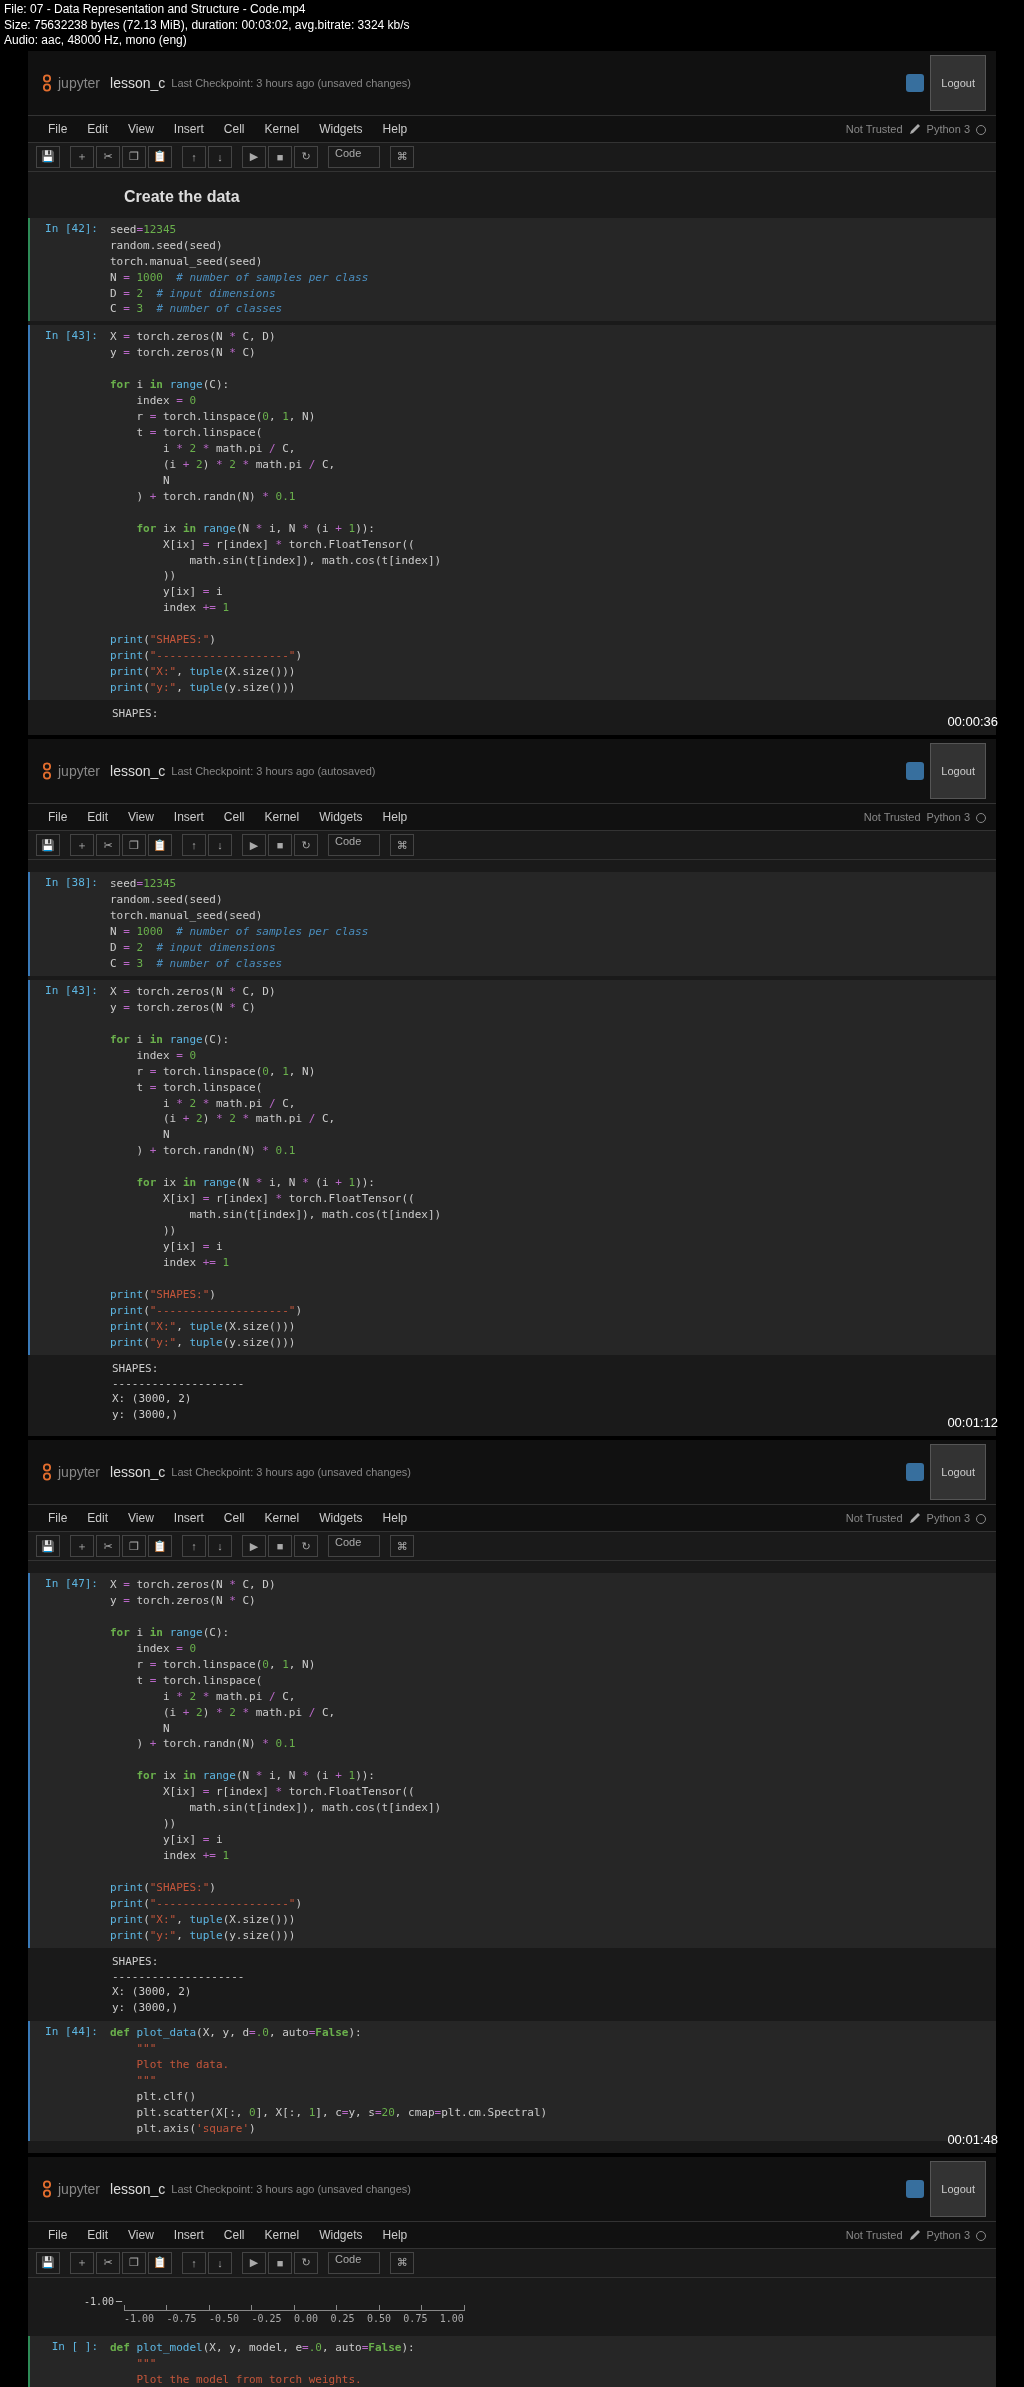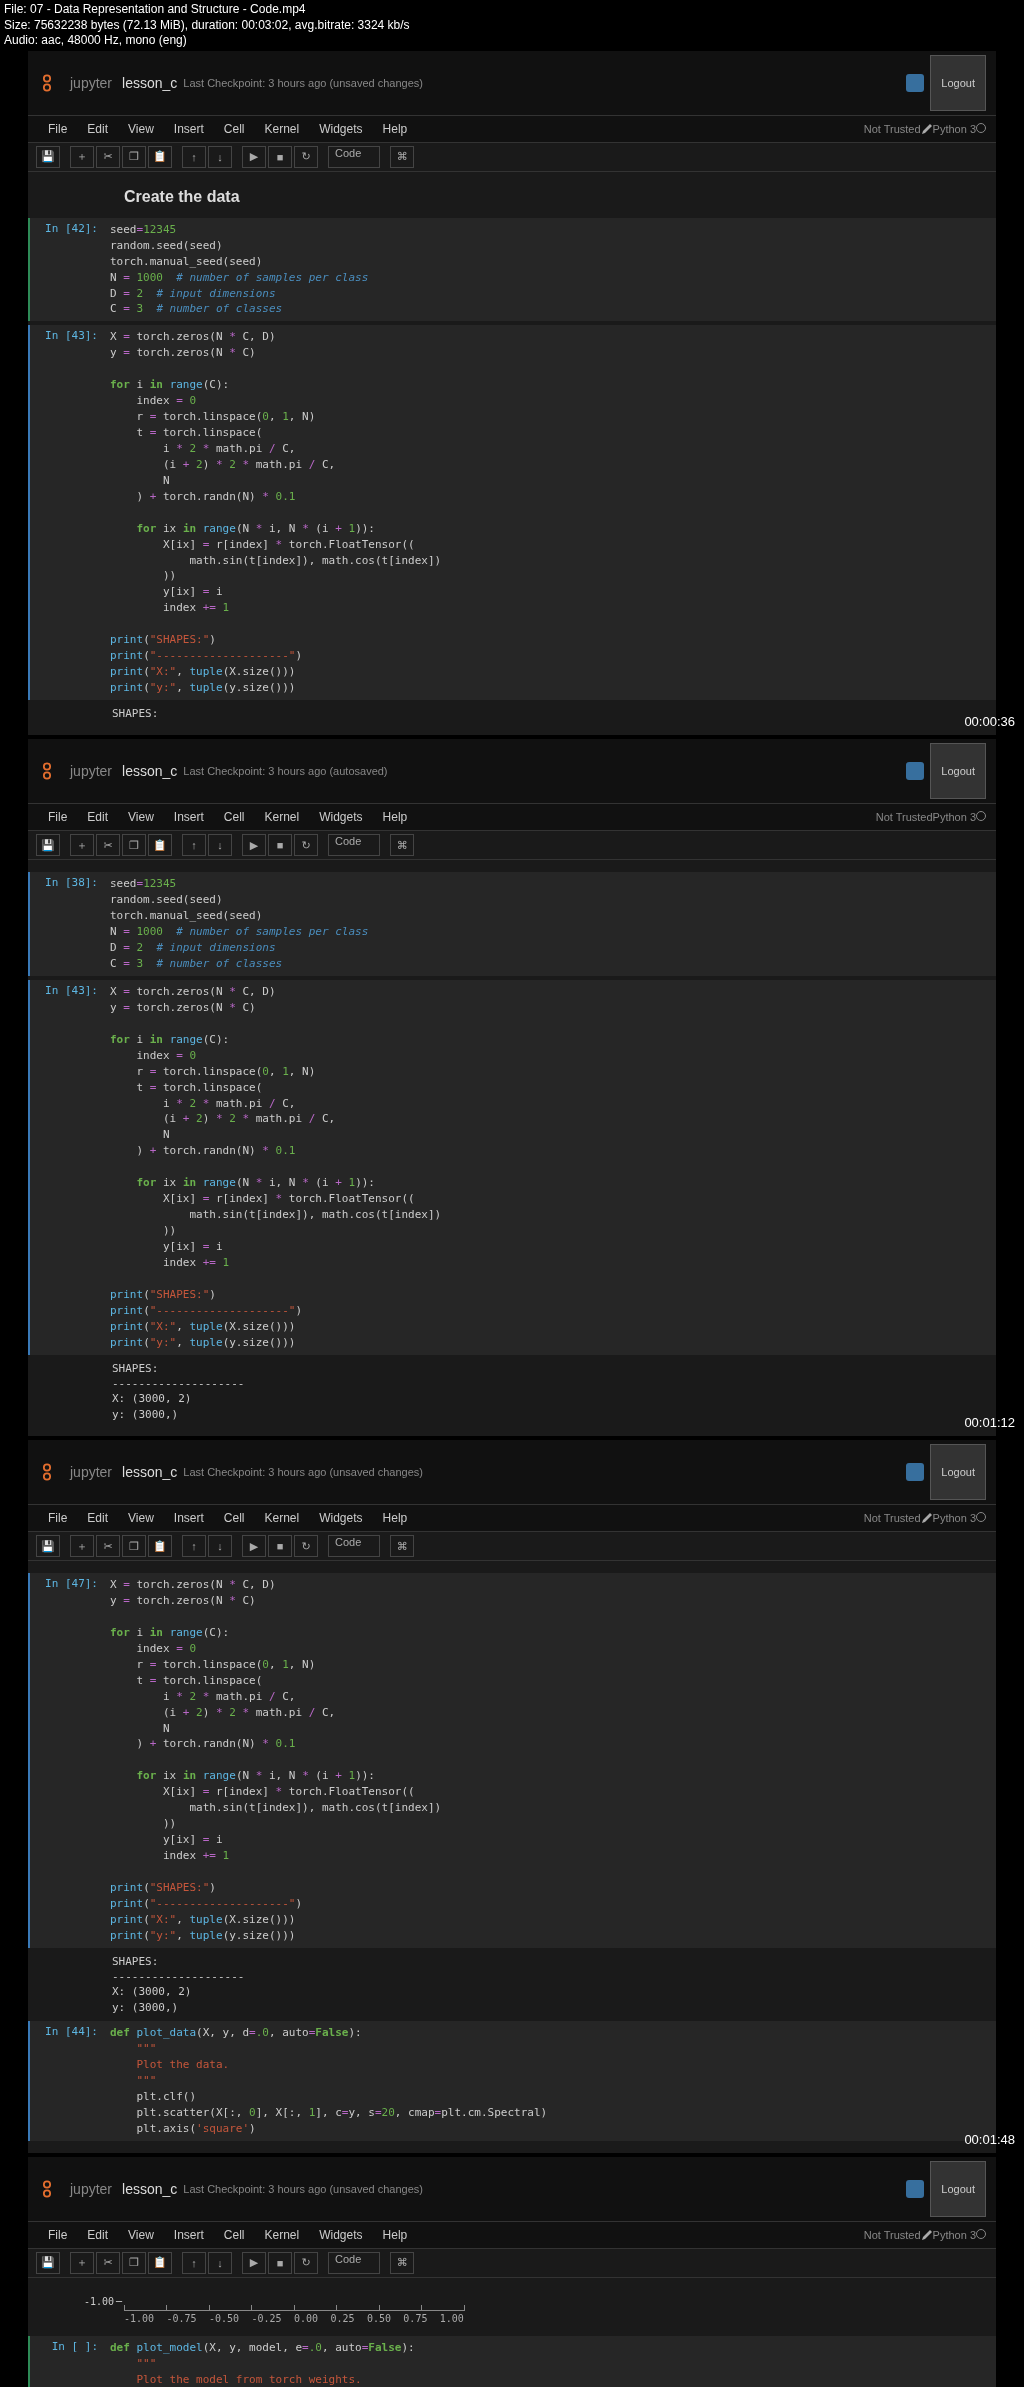"jupyter" .jupyter-logo { gap: 14px -> 2px }
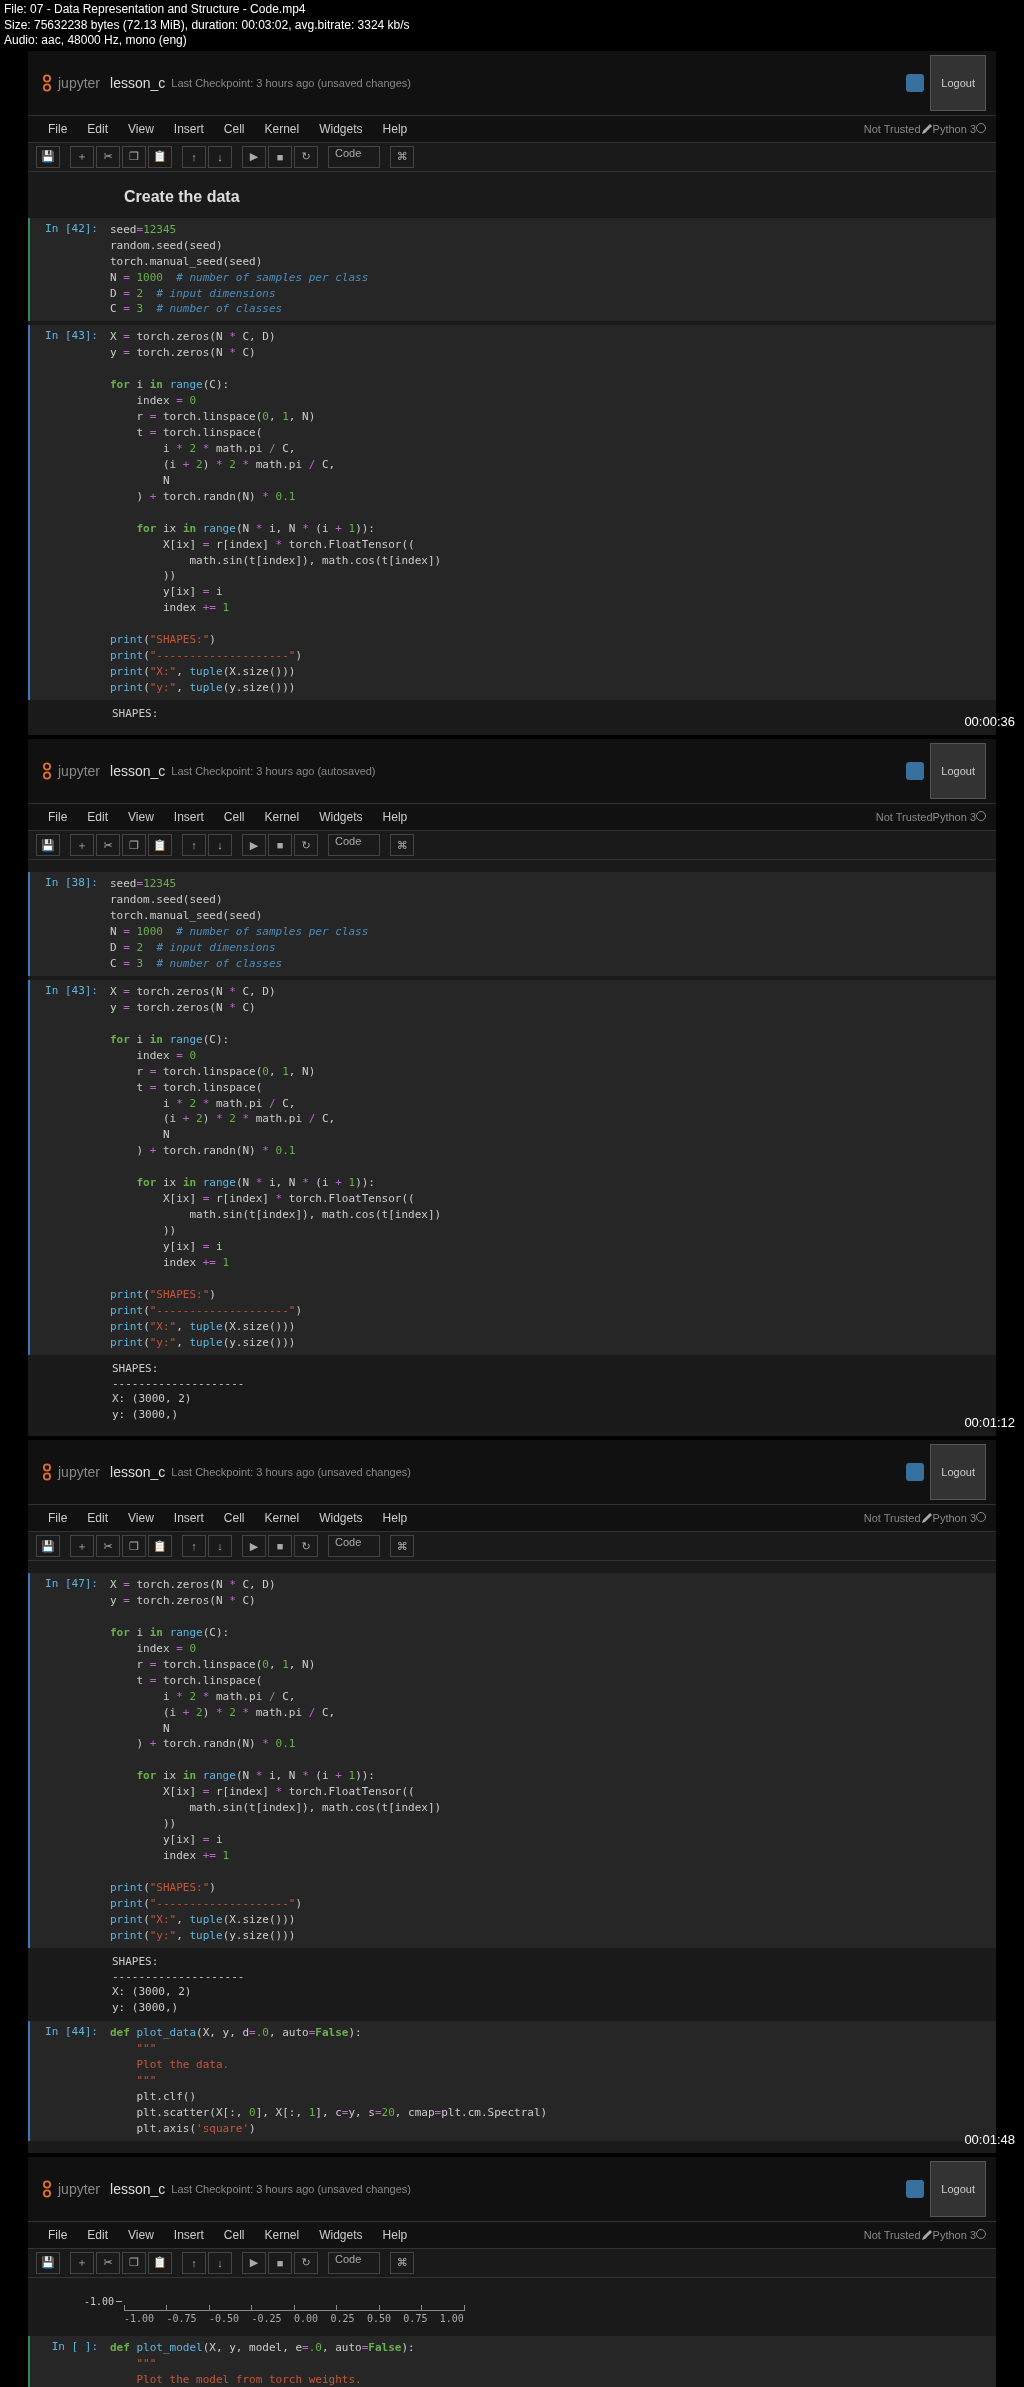"Not Trusted" .kernel-info { align-items: flex-start -> flex-end; gap: none -> 6px }
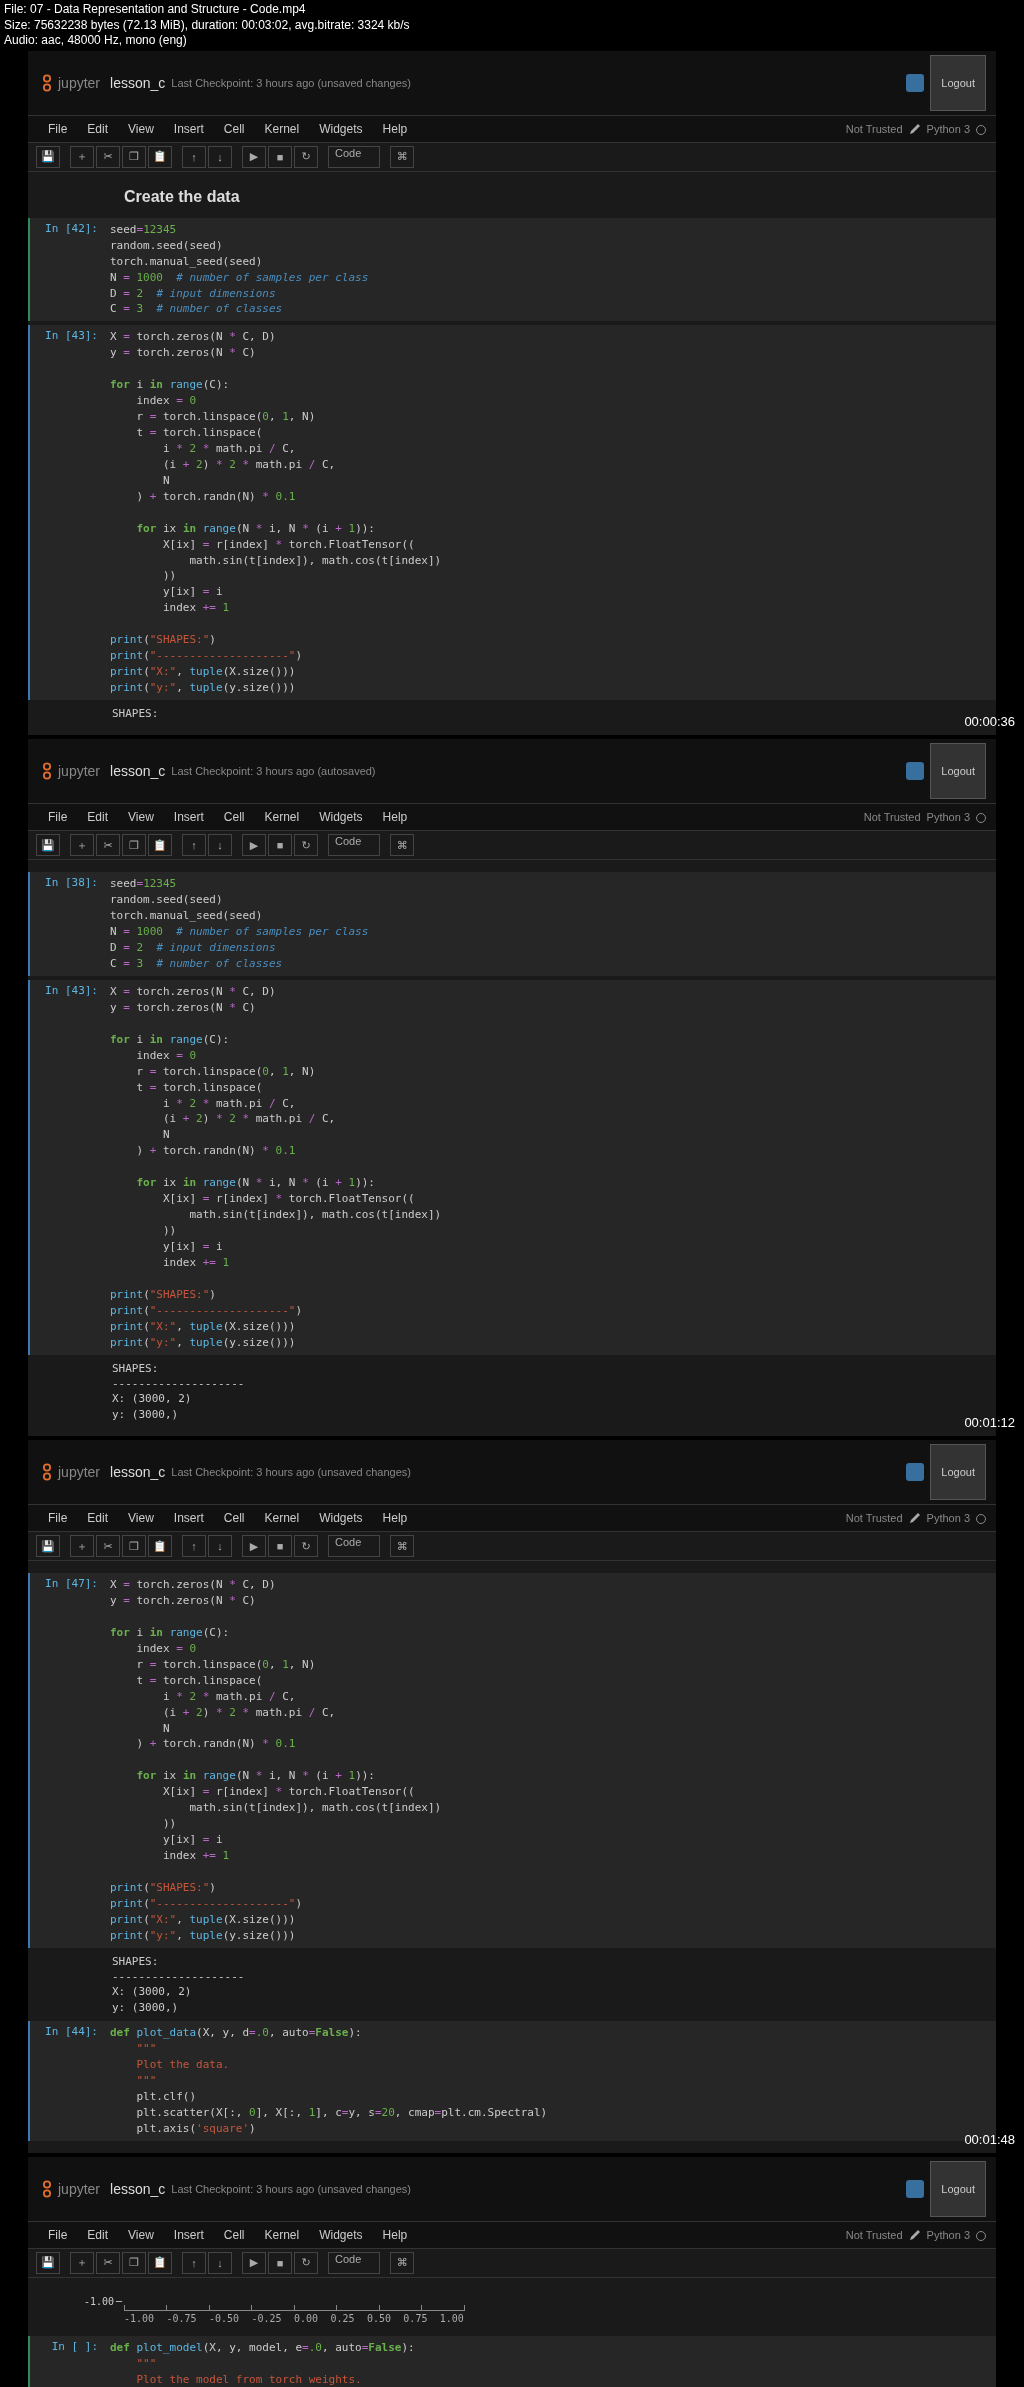"00:00:36" .timestamp { right: 9px -> 26px }
